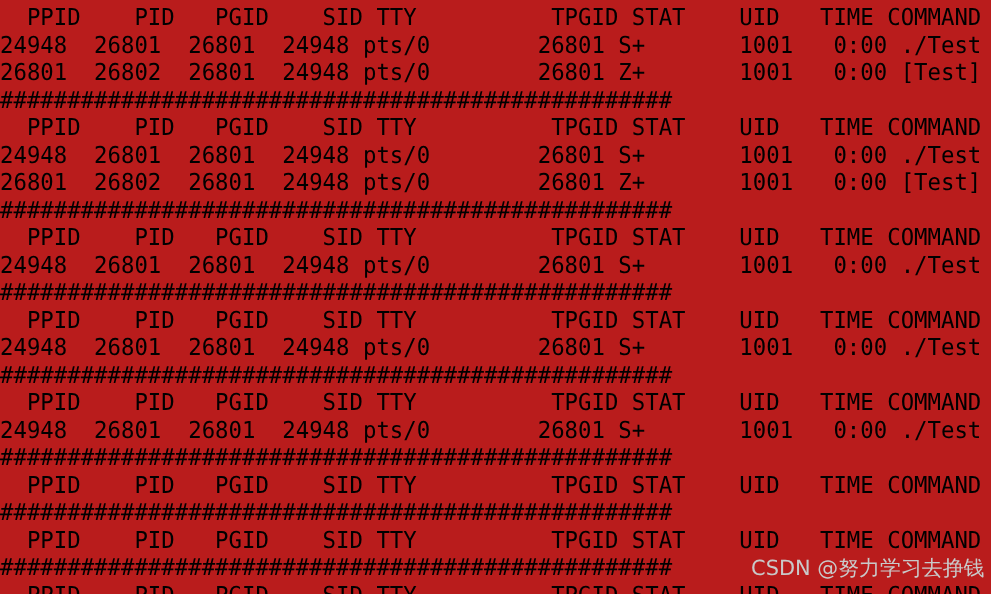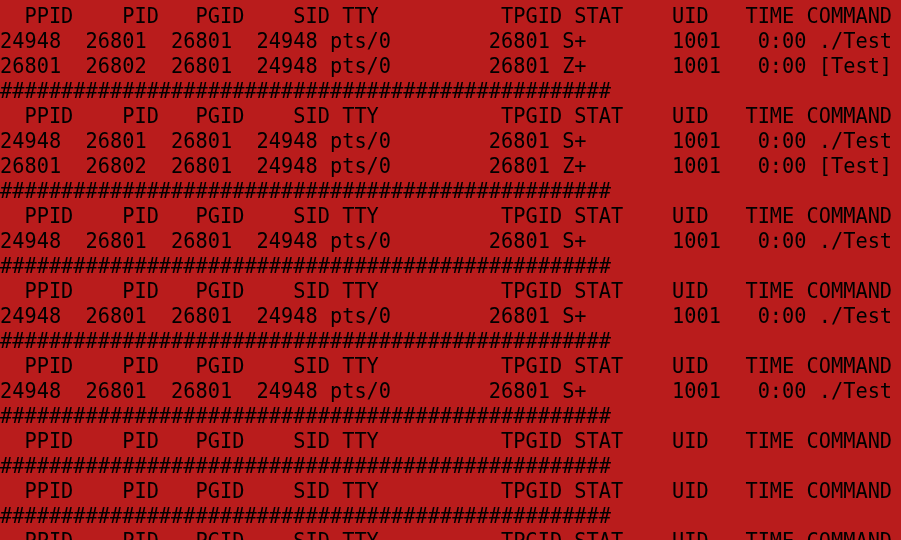"CSDN @努力学习去挣钱" div { html: none -> <div>CSDN @努力学习去挣钱</div> }
